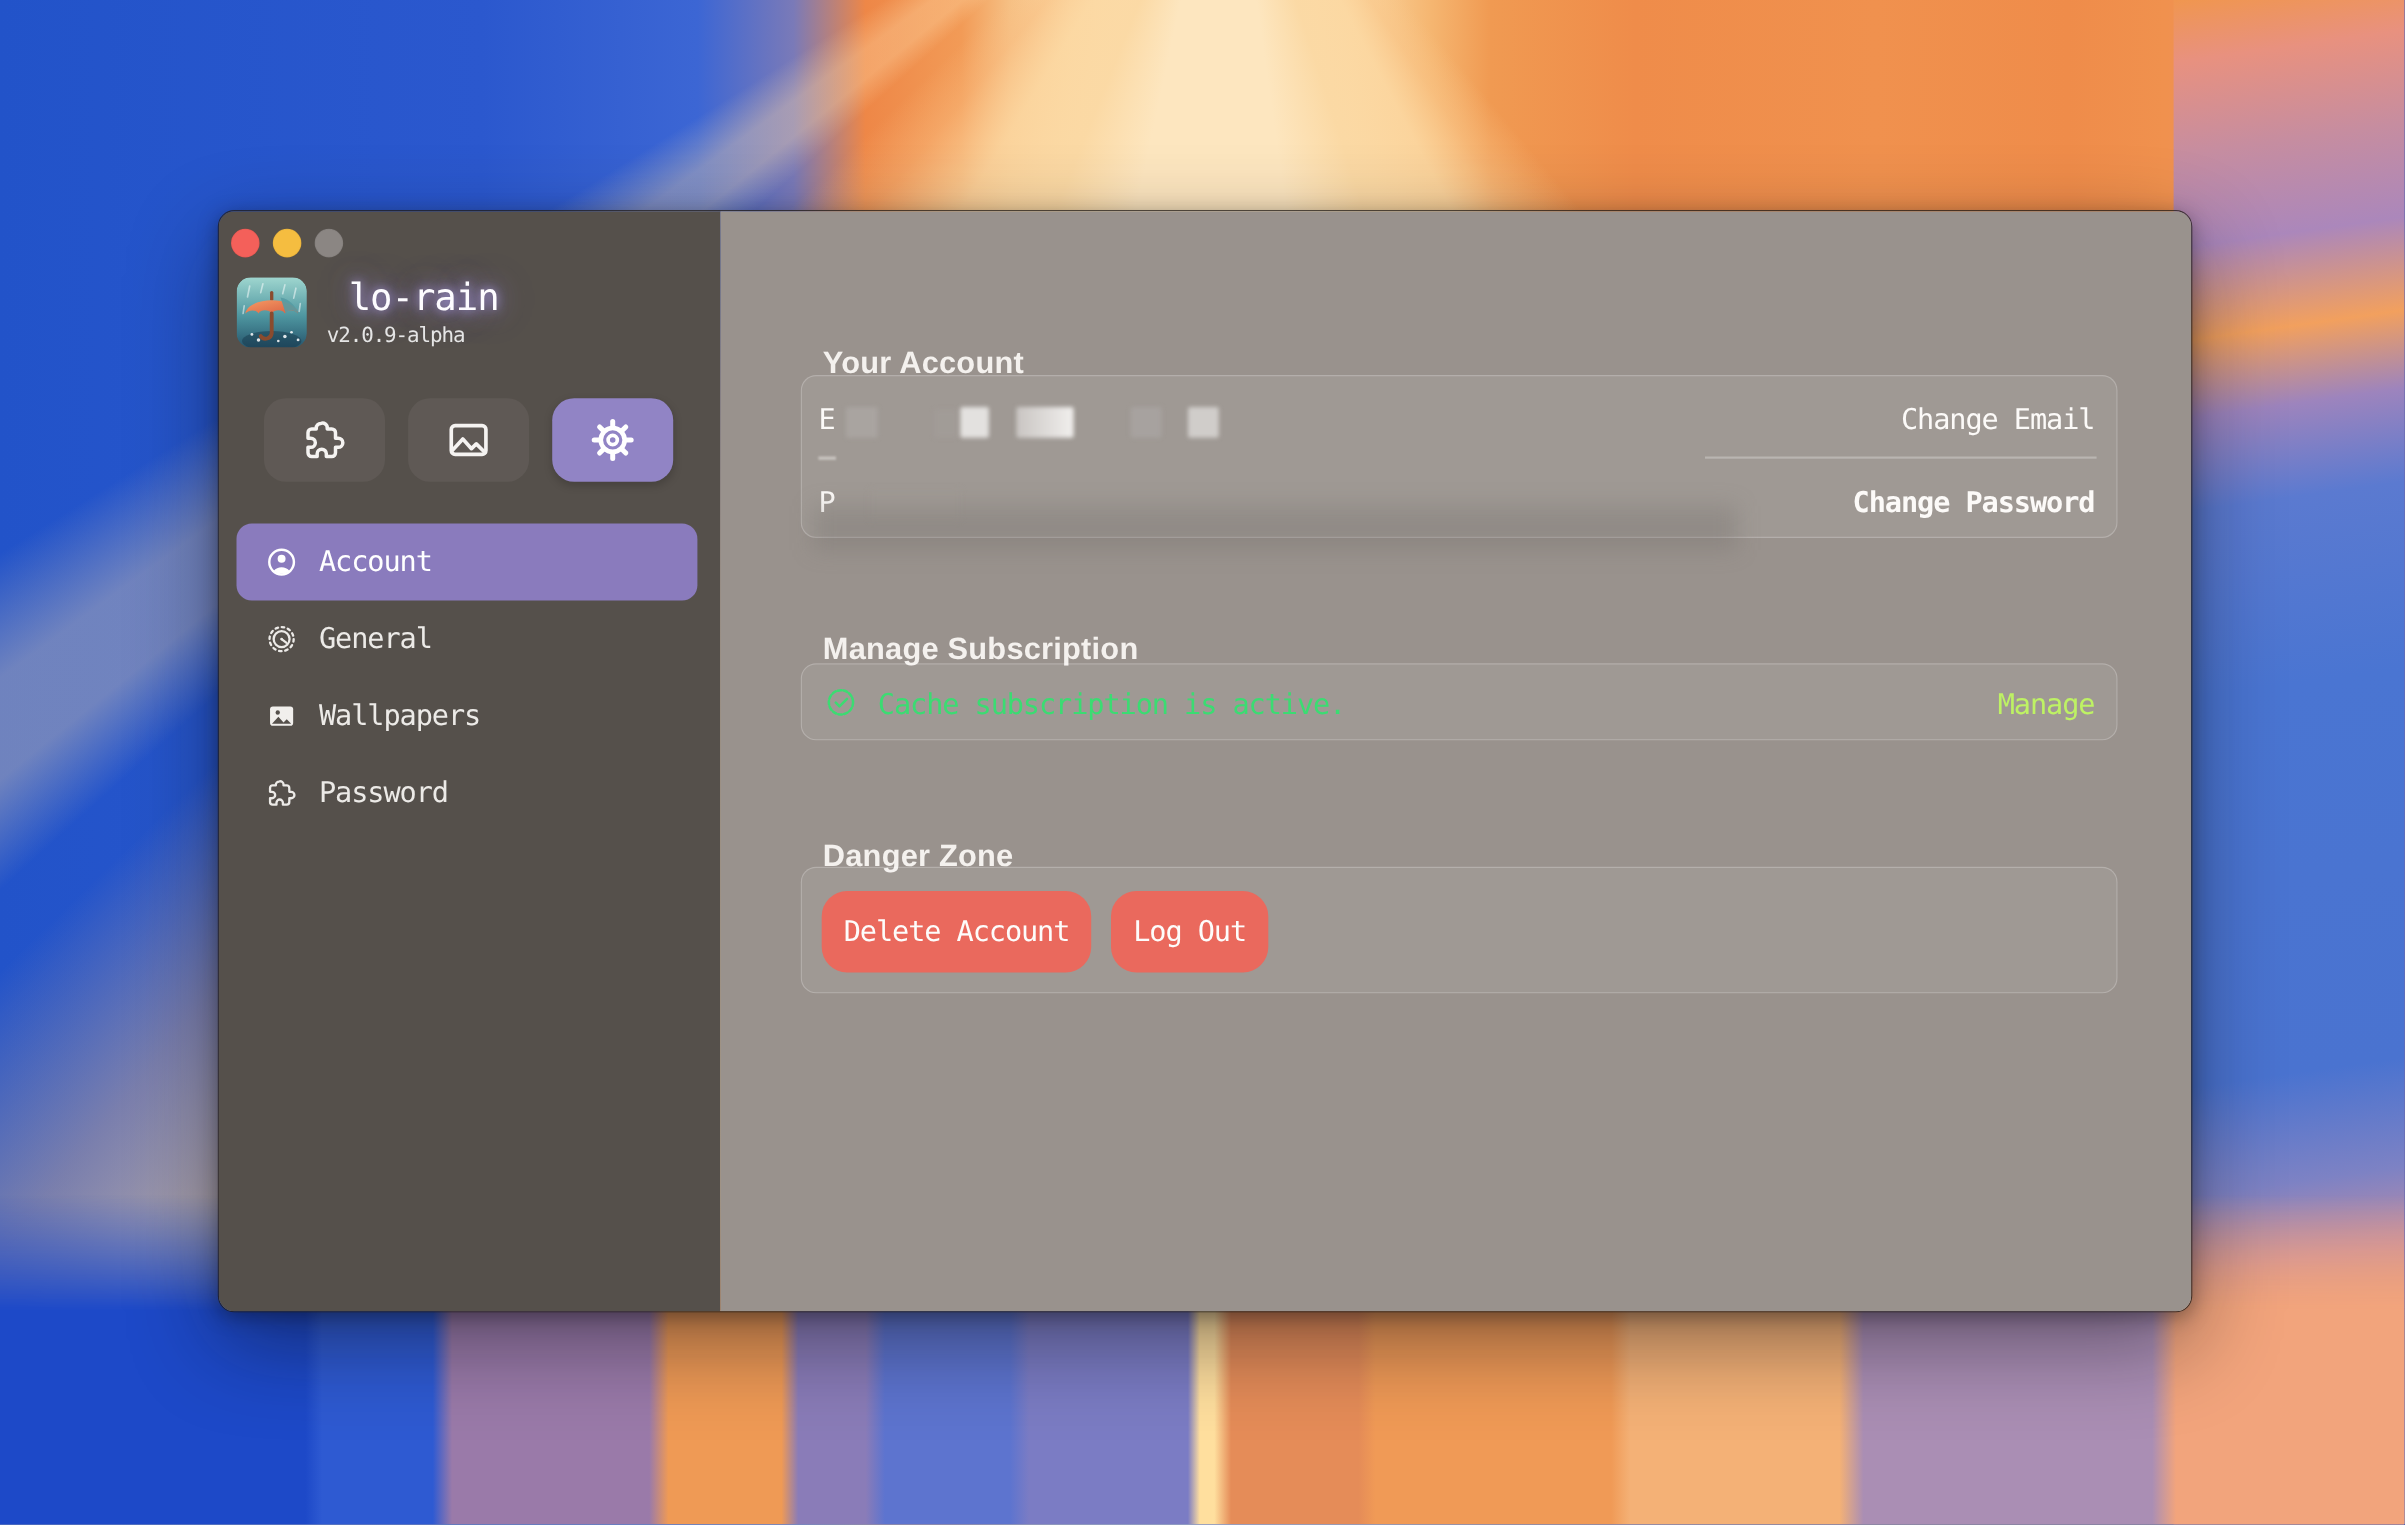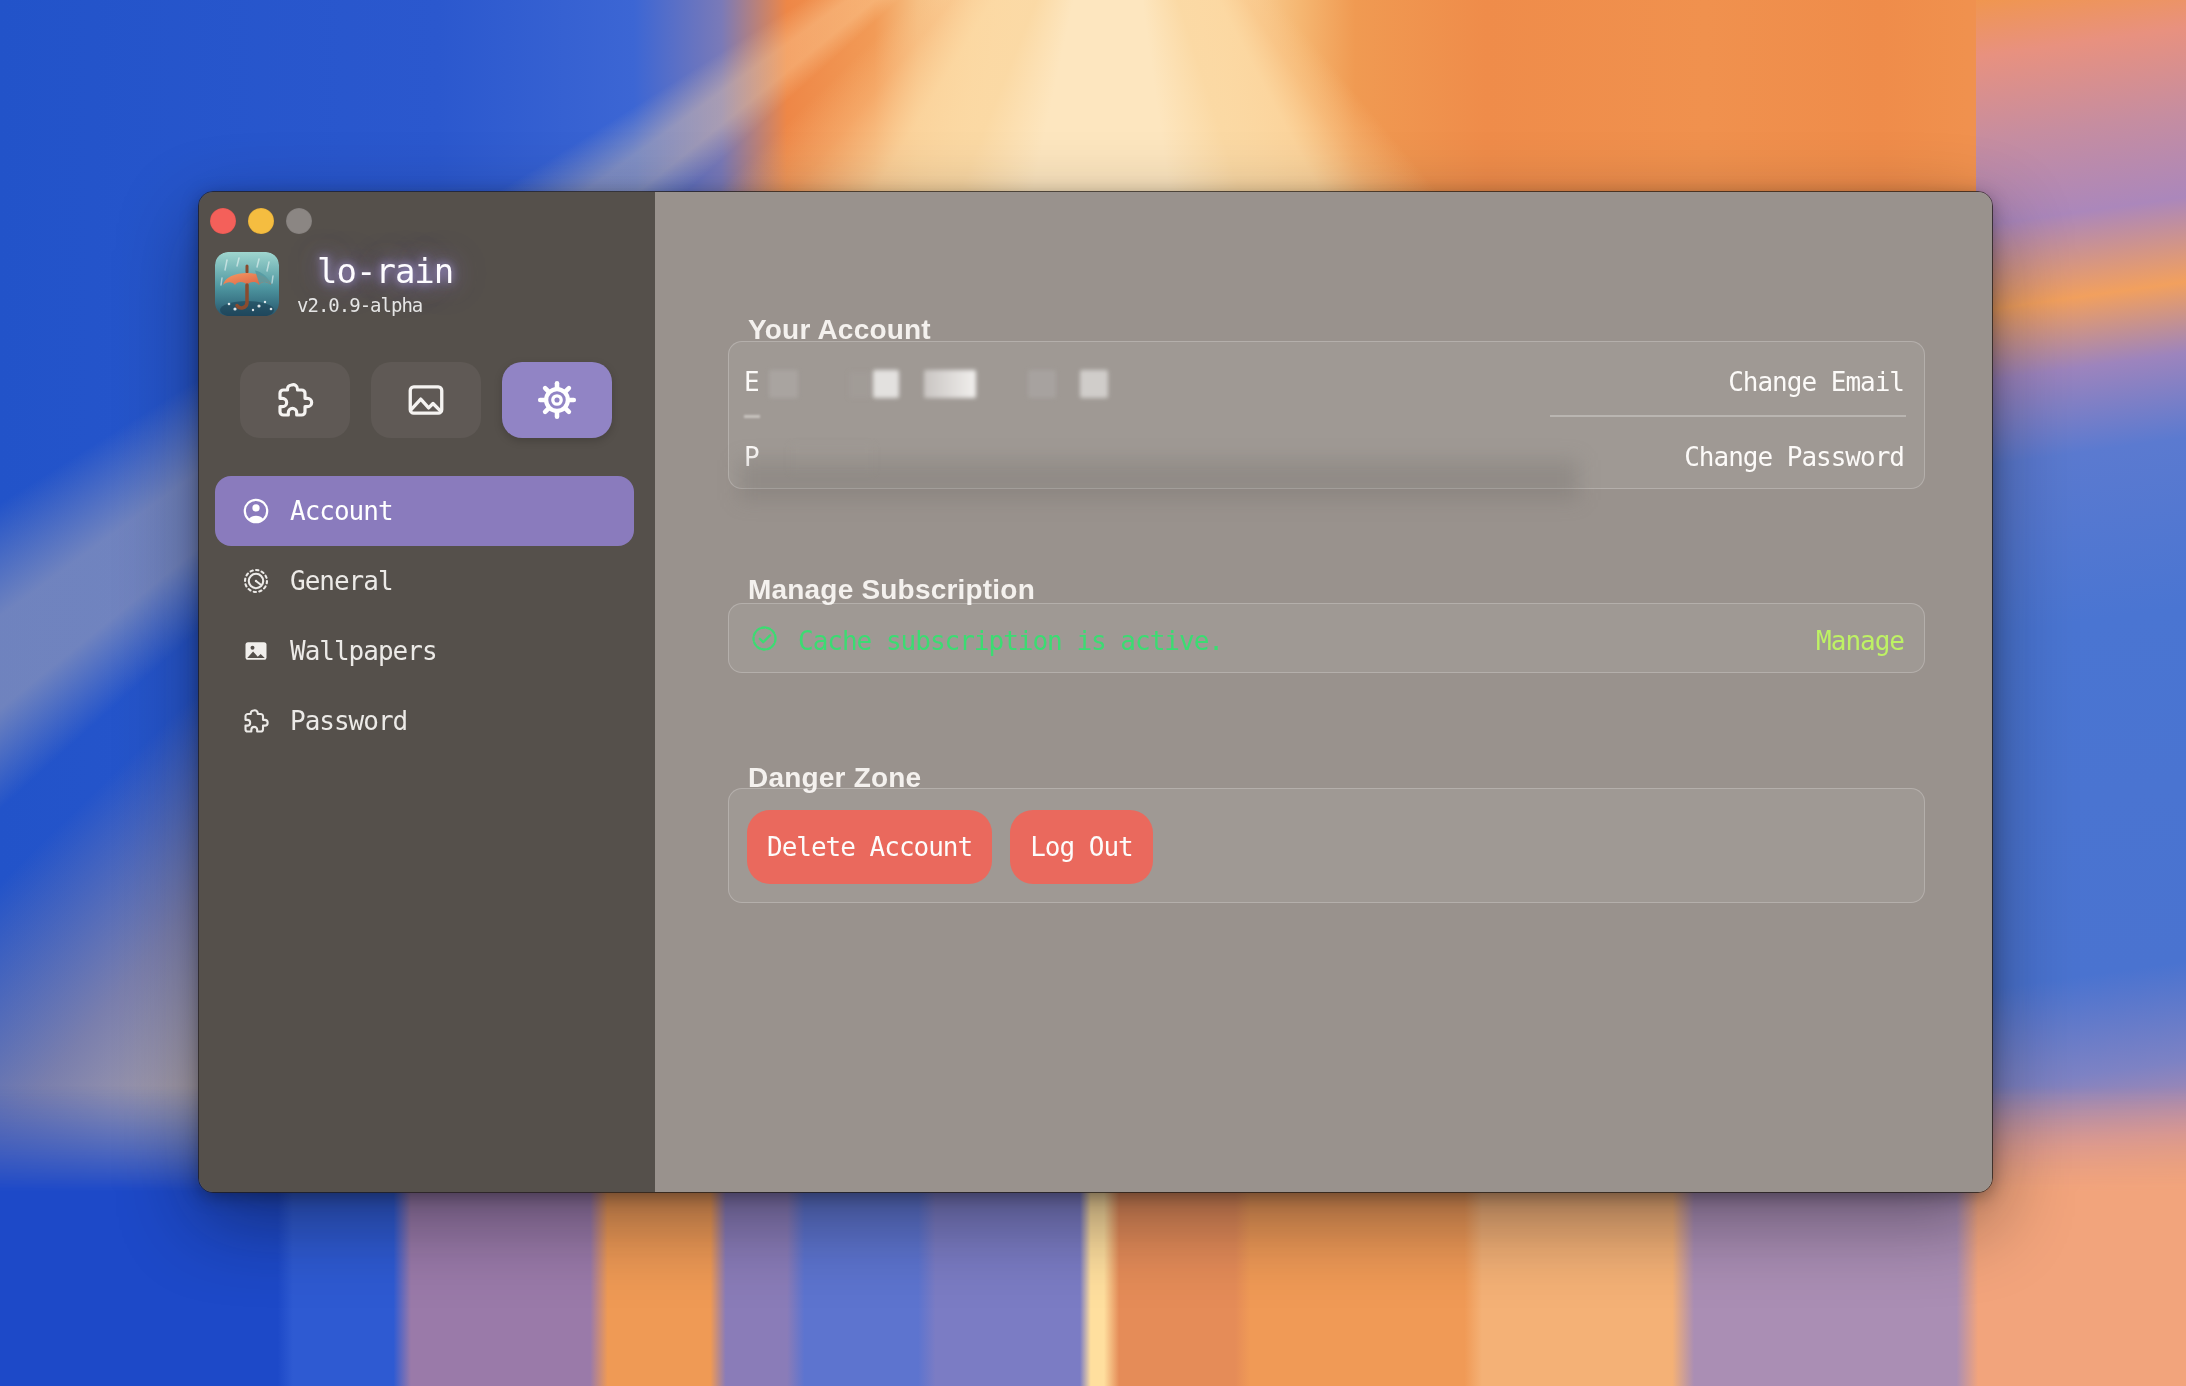"Change Password" span.mono { font-weight: none -> bold }
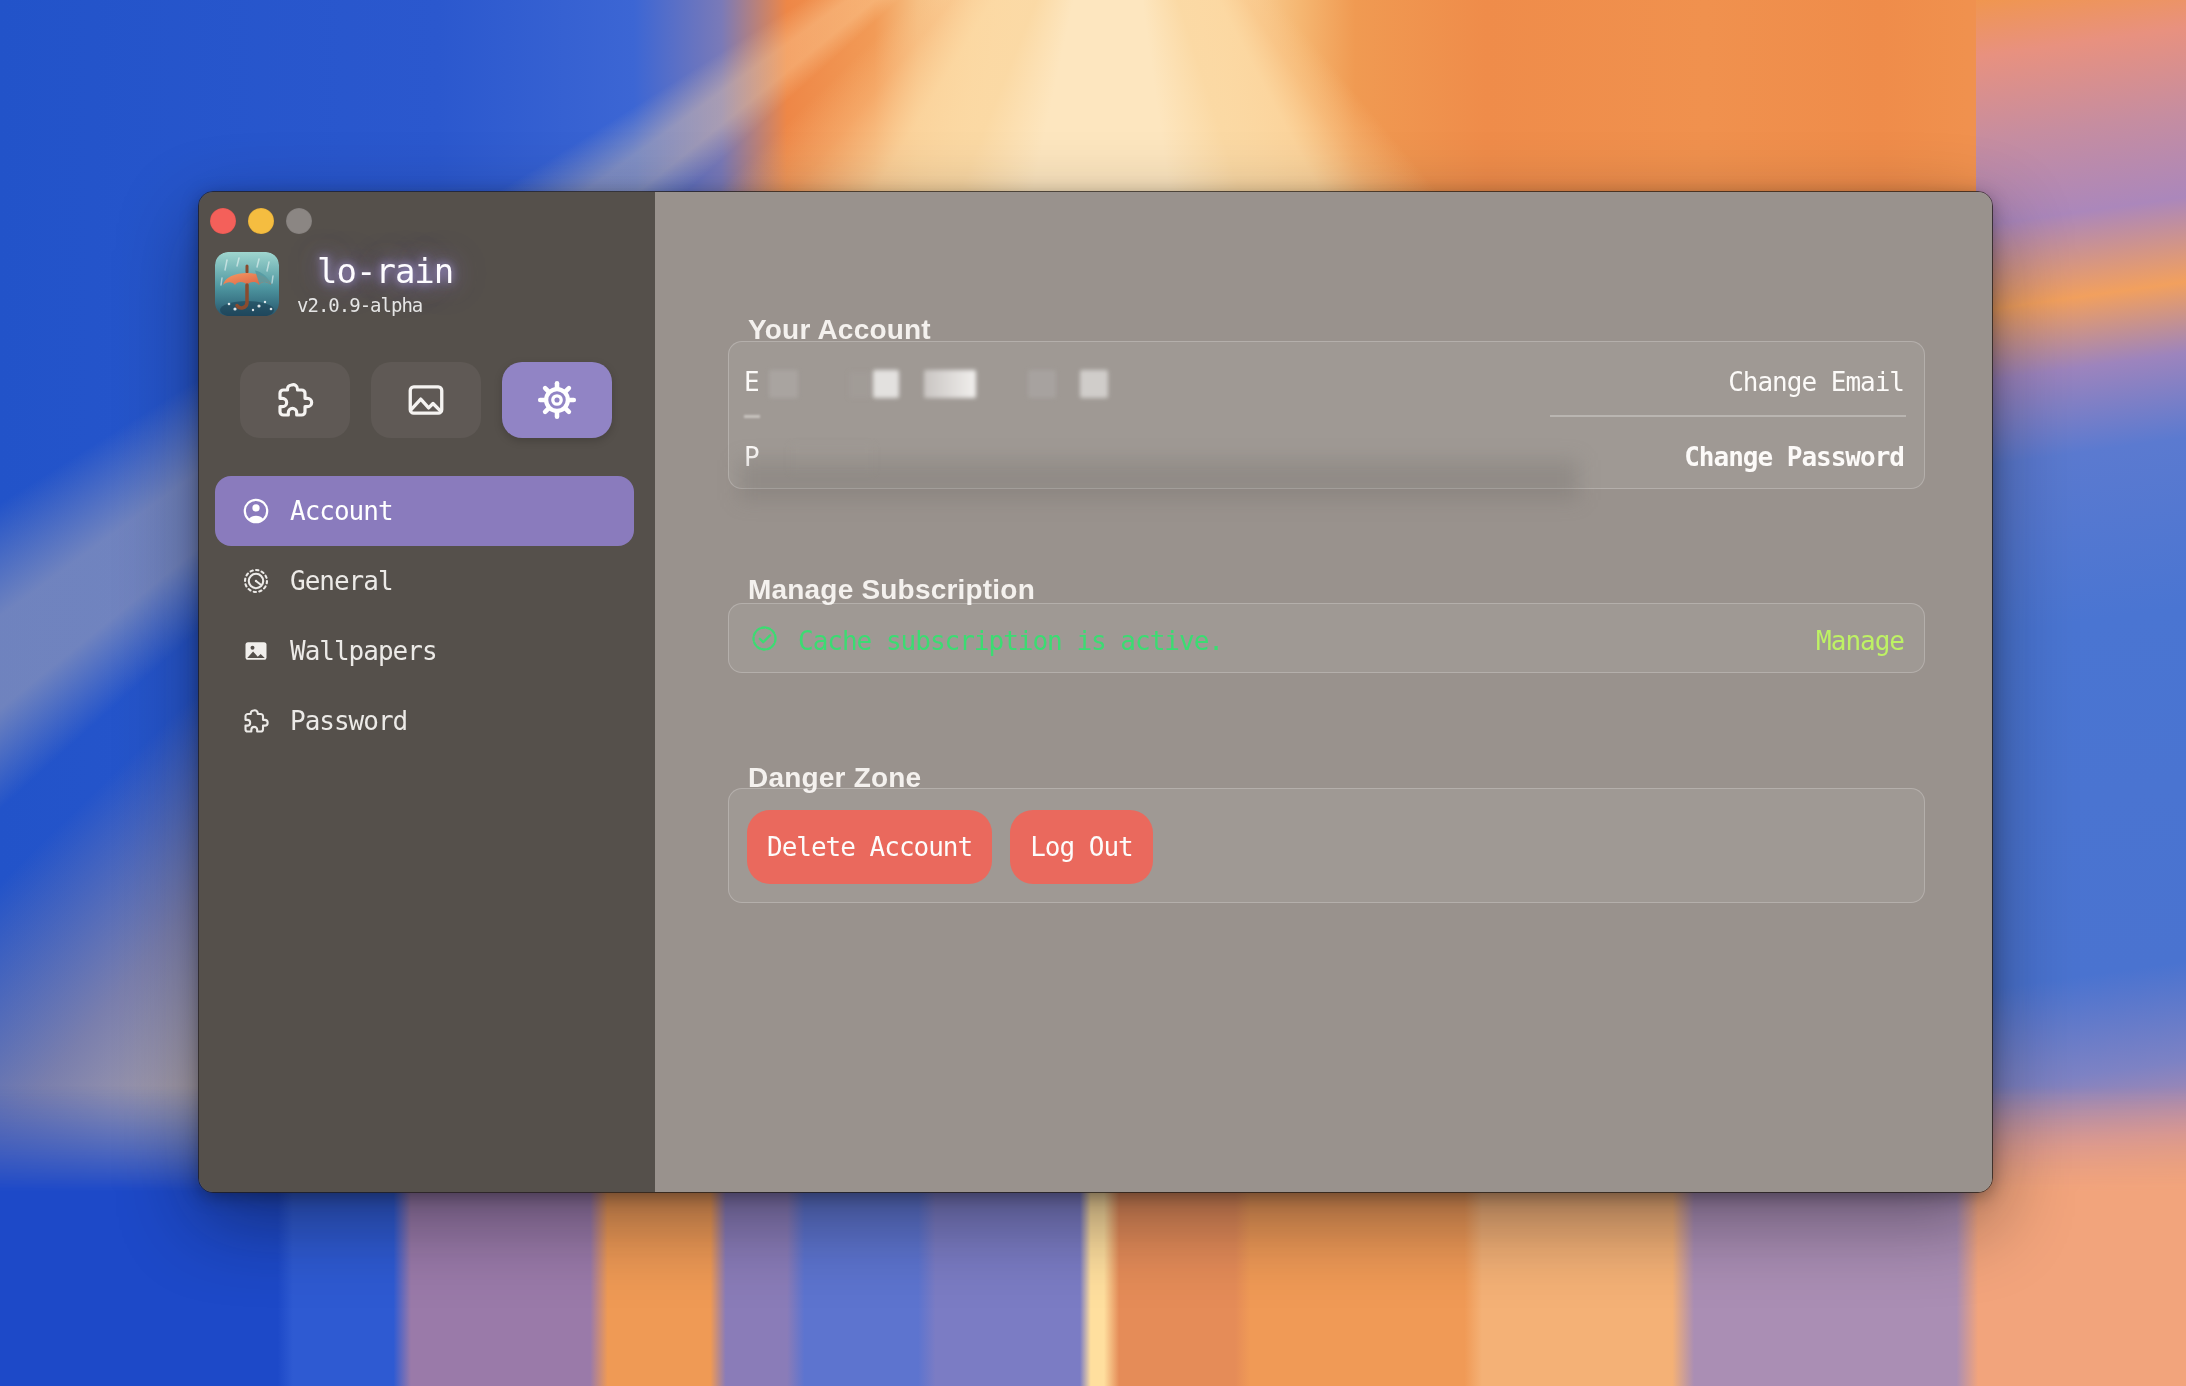"Account" .nav-item.active { border-radius: none -> 14px }
